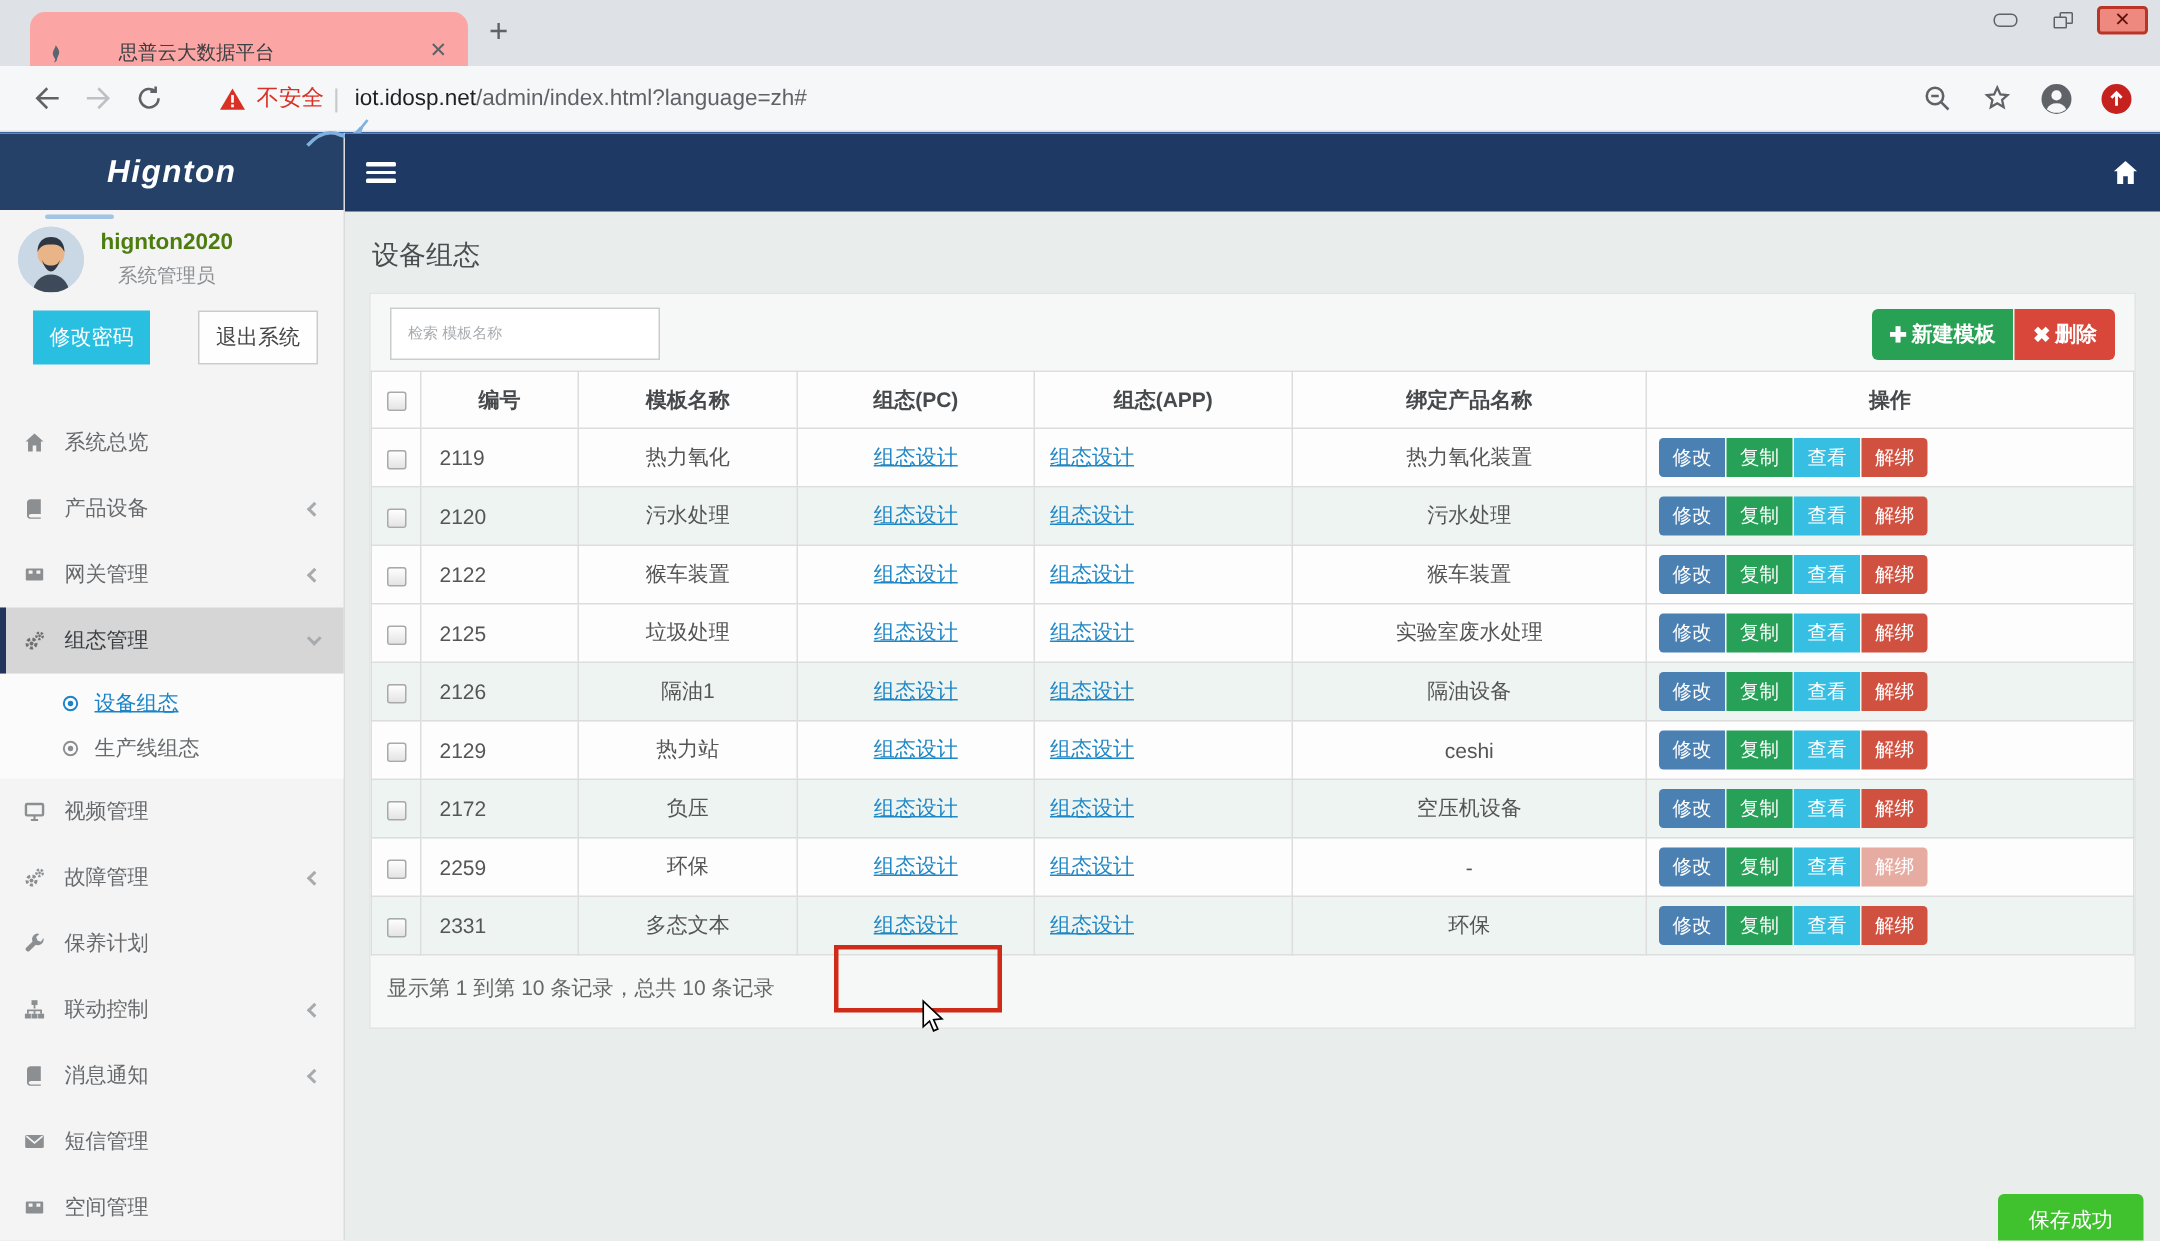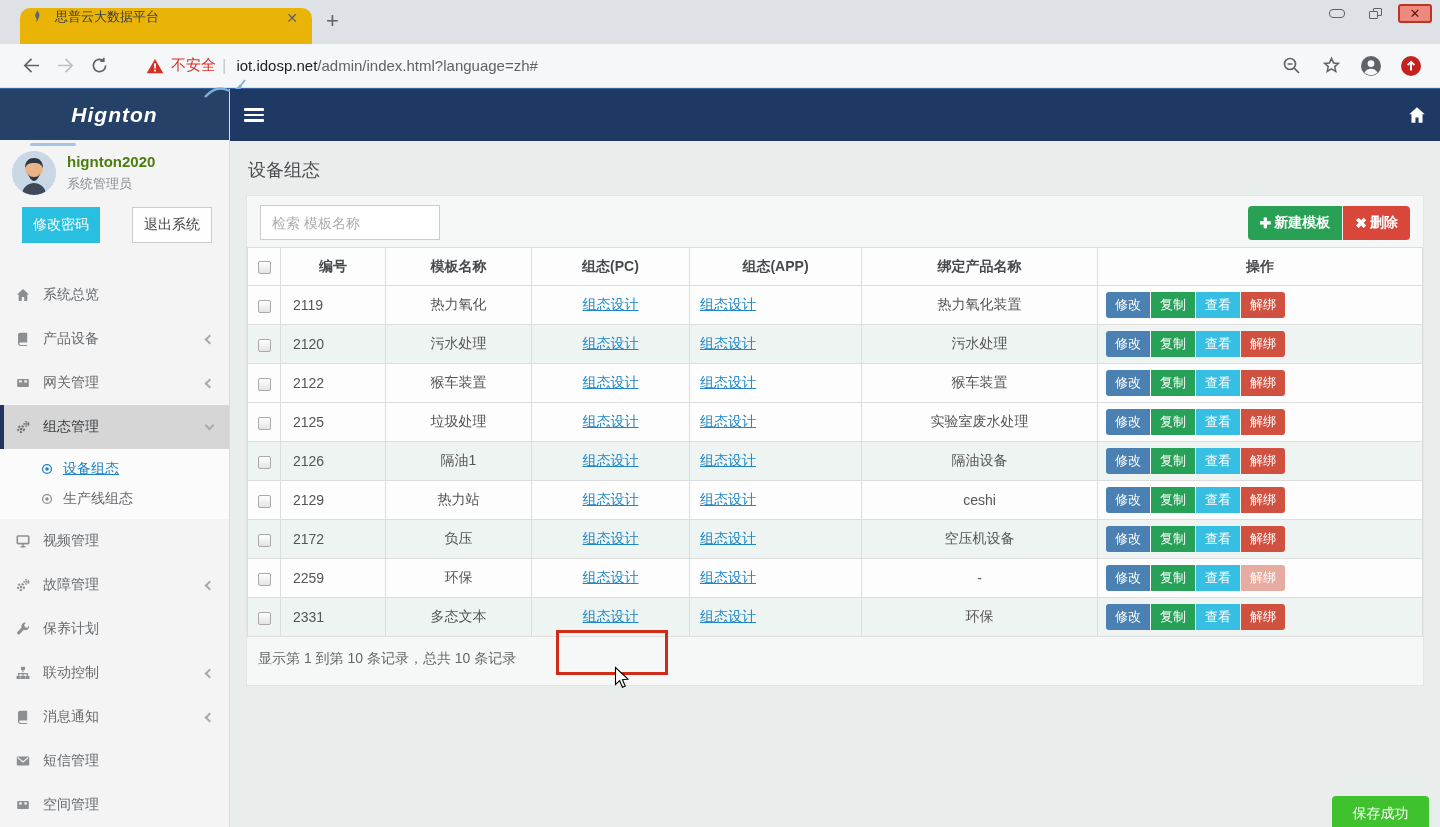"思普云大数据平台" .tab { align-items: flex-start -> flex-end; background: #eab308 -> #fca5a5; gap: none -> 24px }
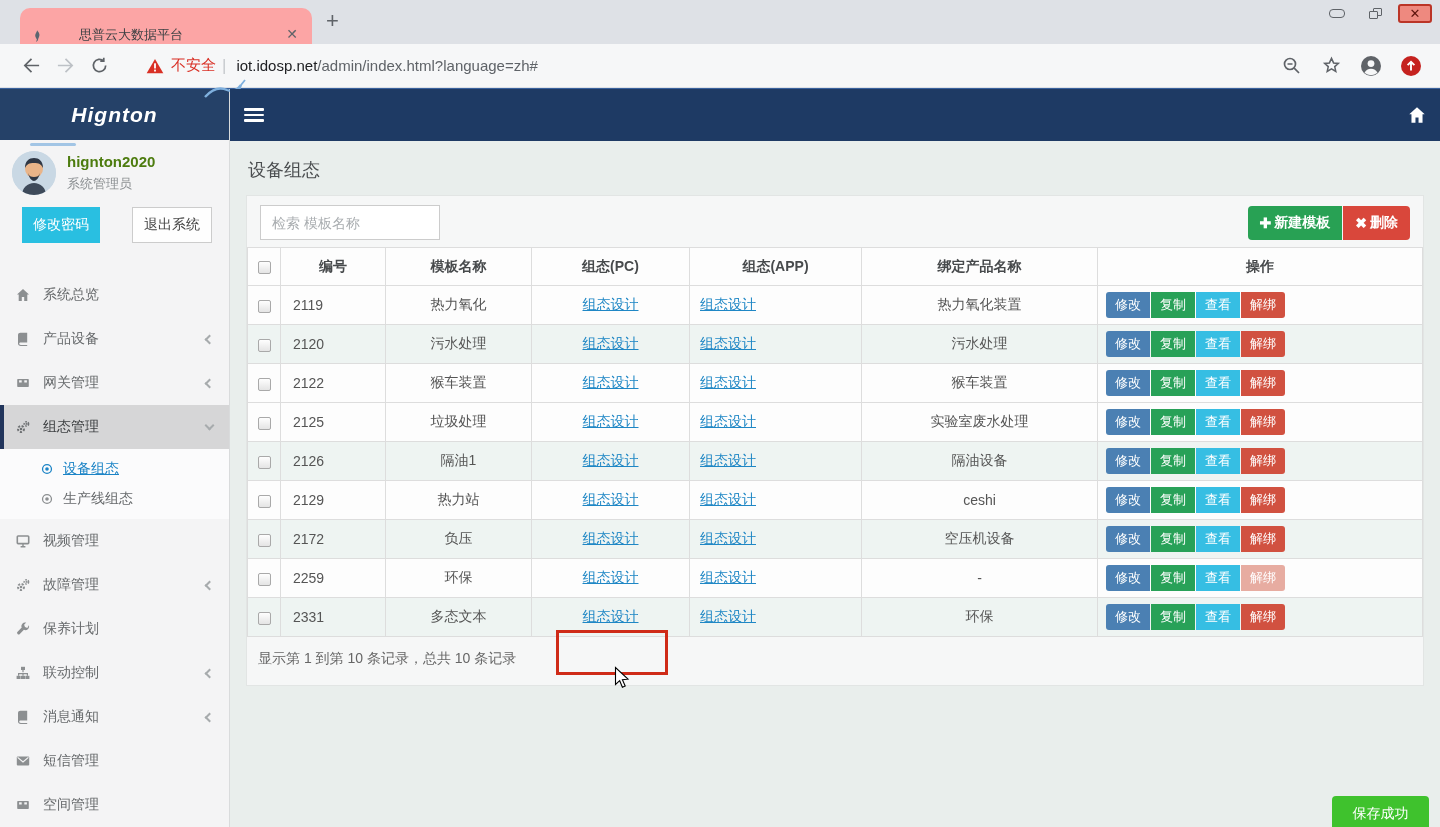"系统管理员" .user-role { text-align: none -> center }
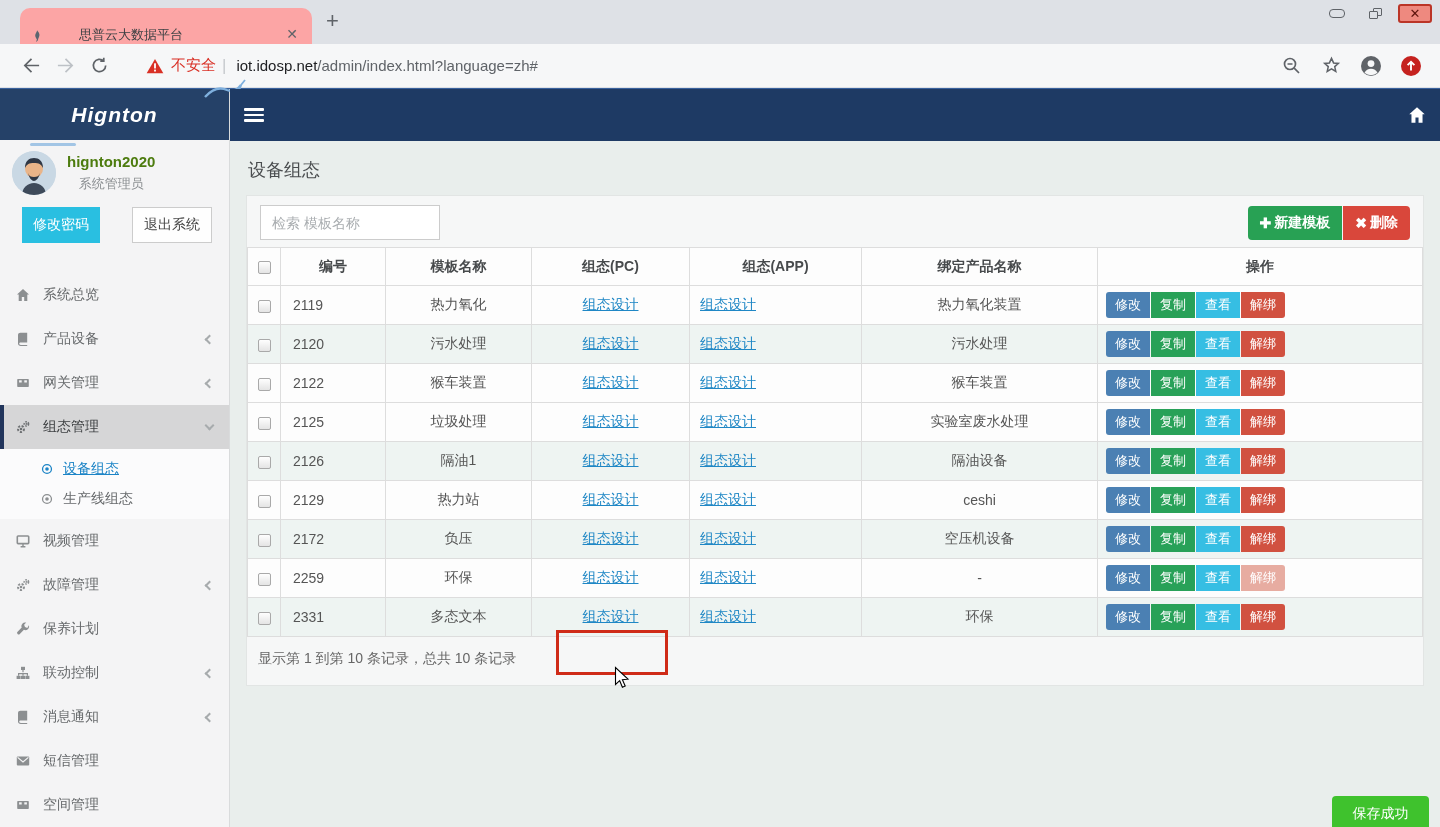"检索 模板名称" .search-input { font-size: 14px -> 10px }
